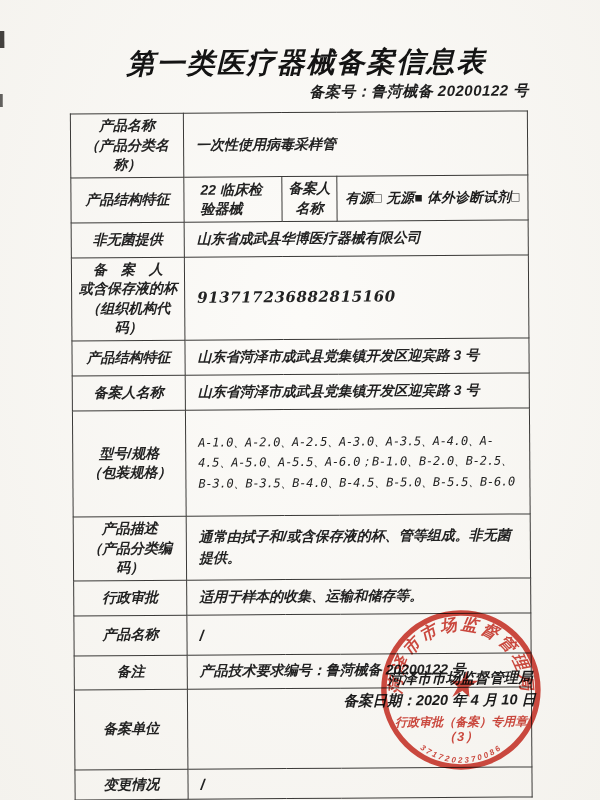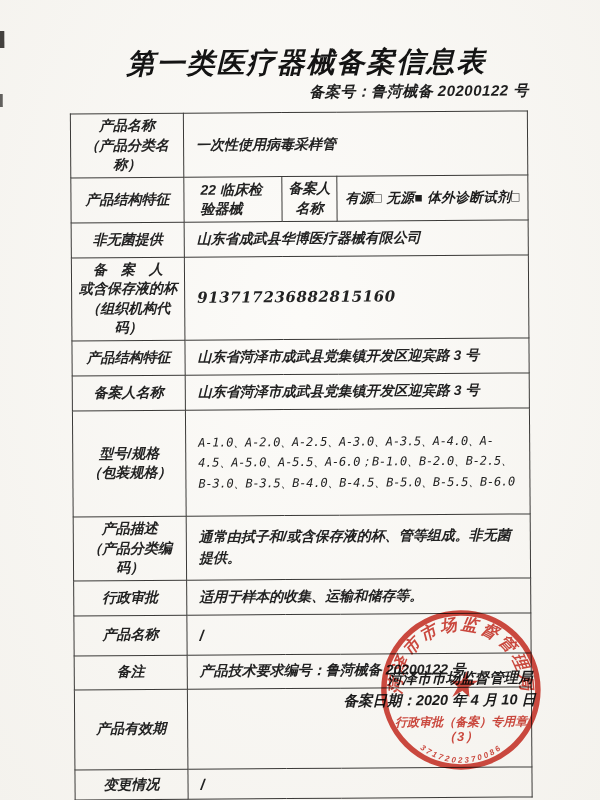"产品有效期" td.lbl { text: 产品有效期 -> 备案单位 }
